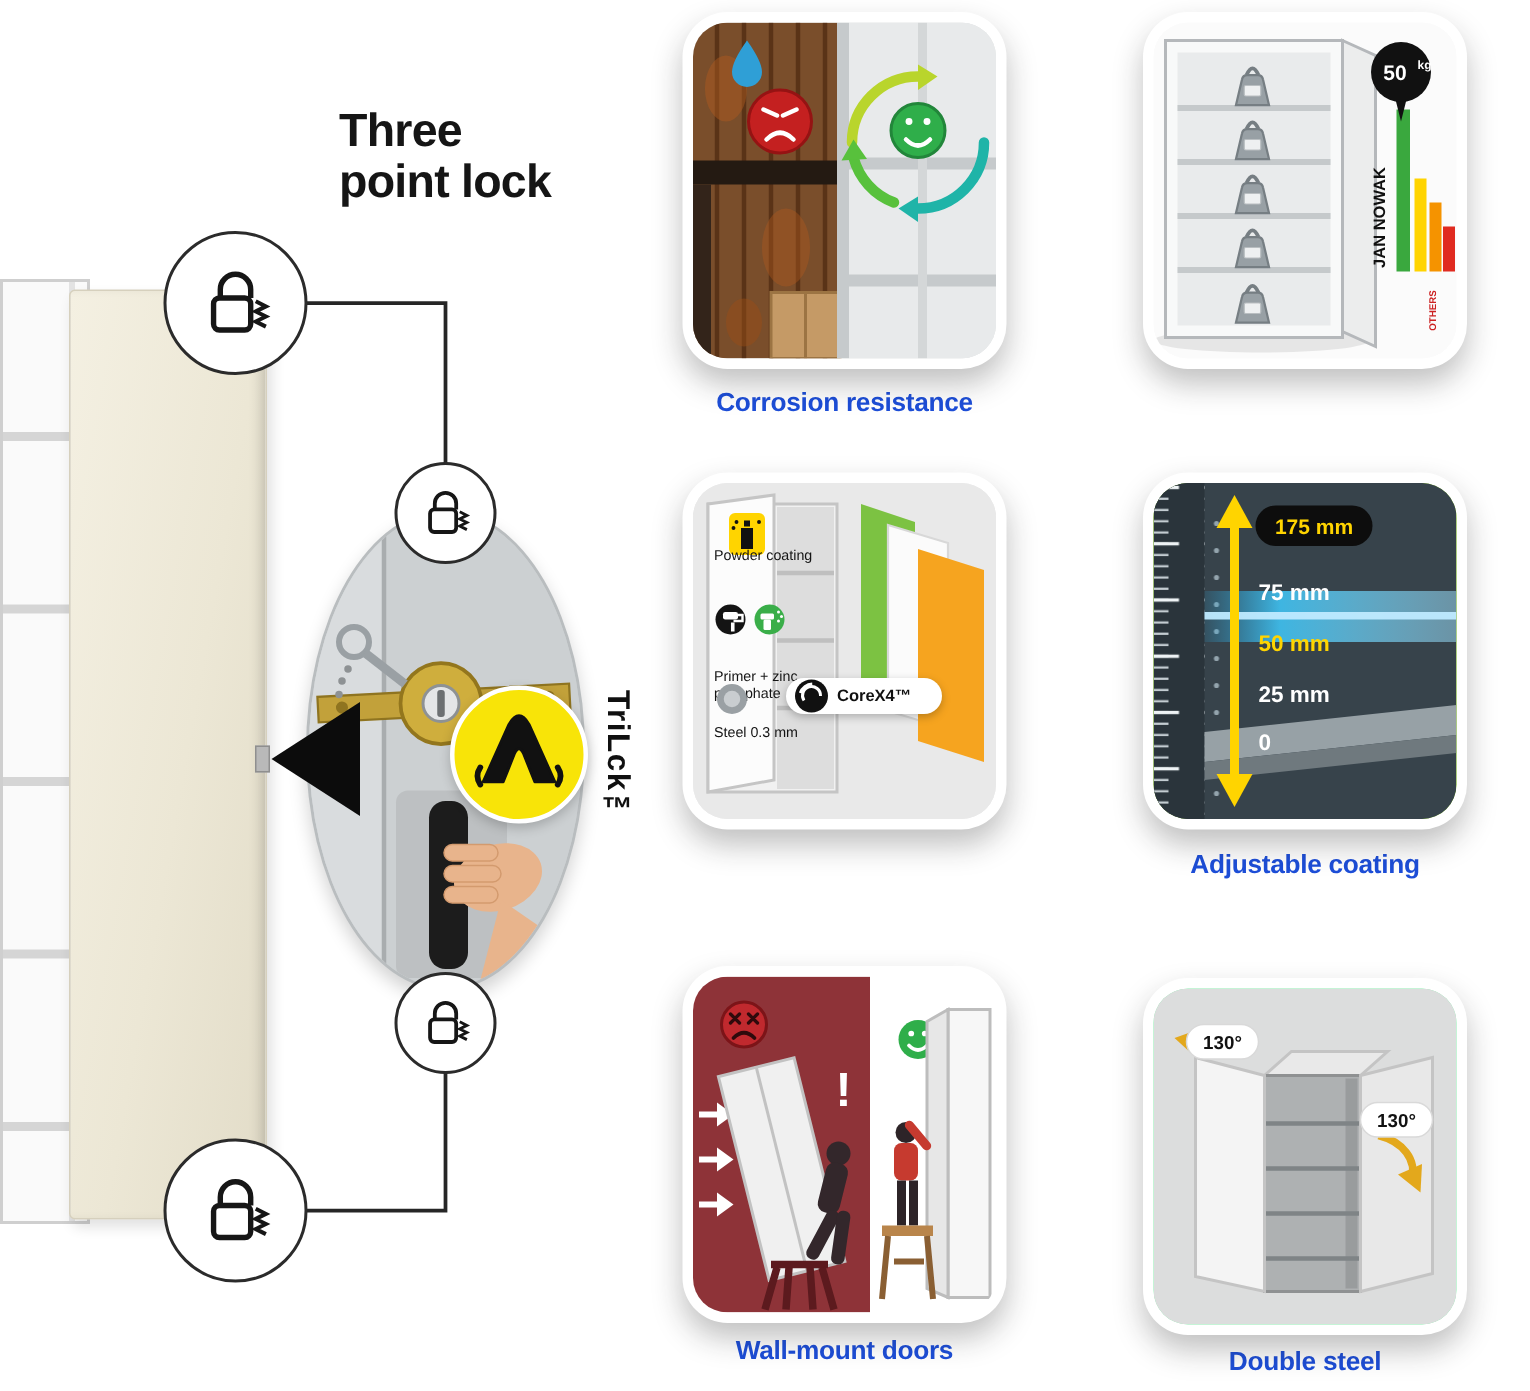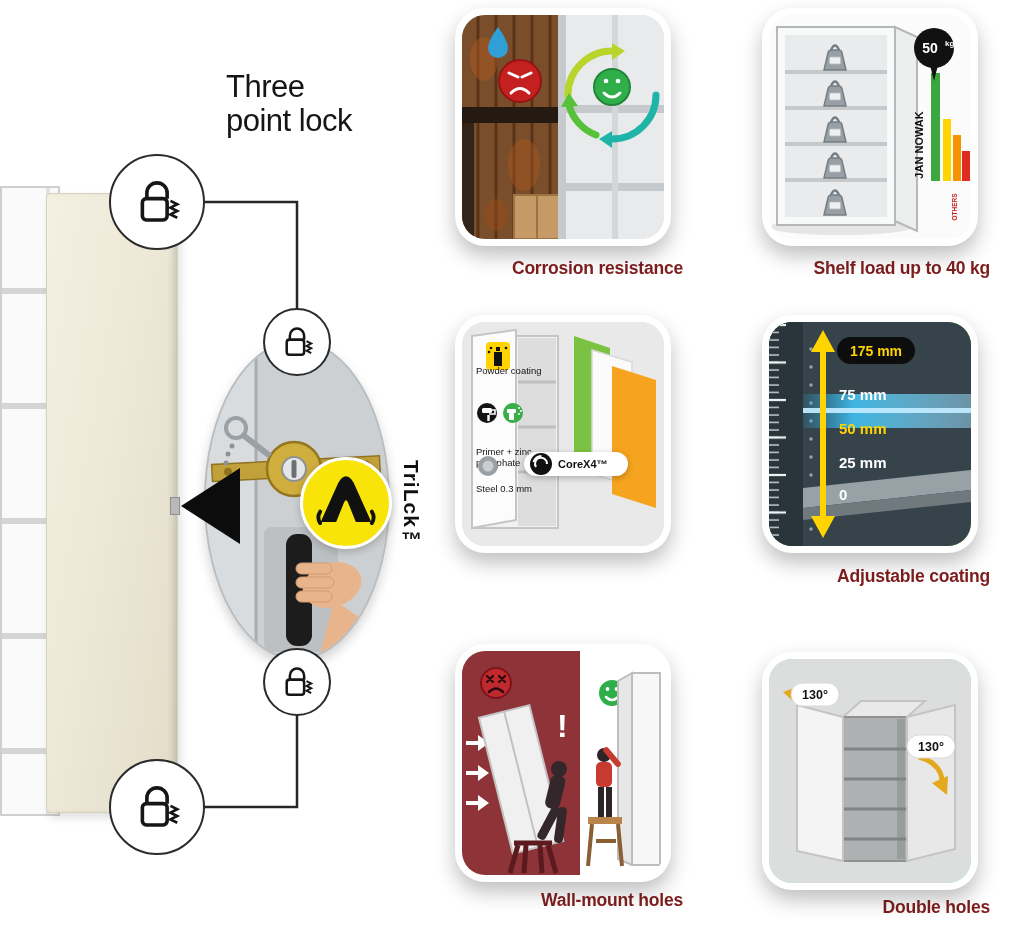"Three" .page-title { font-weight: 400 -> 700 }
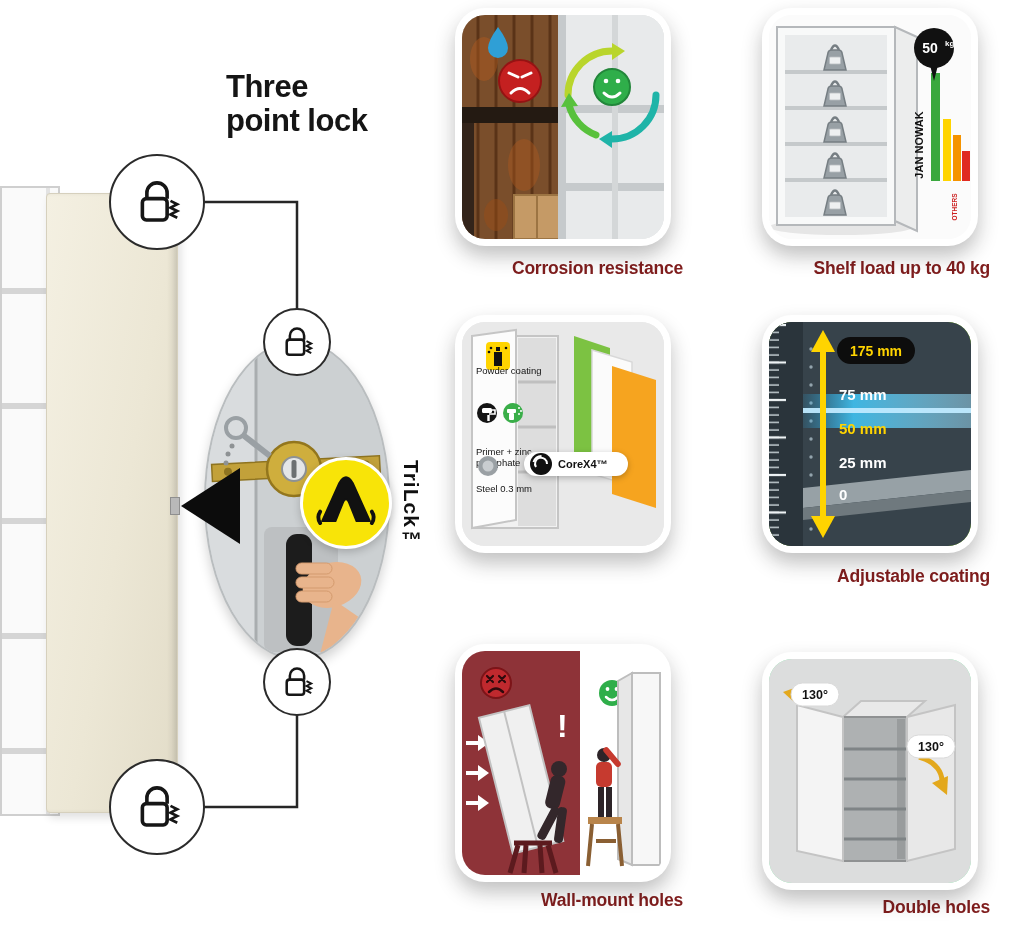"Corrosion resistance" .tile-caption { color: #7f1d1d -> #1d4ed8; text-align: right -> center }
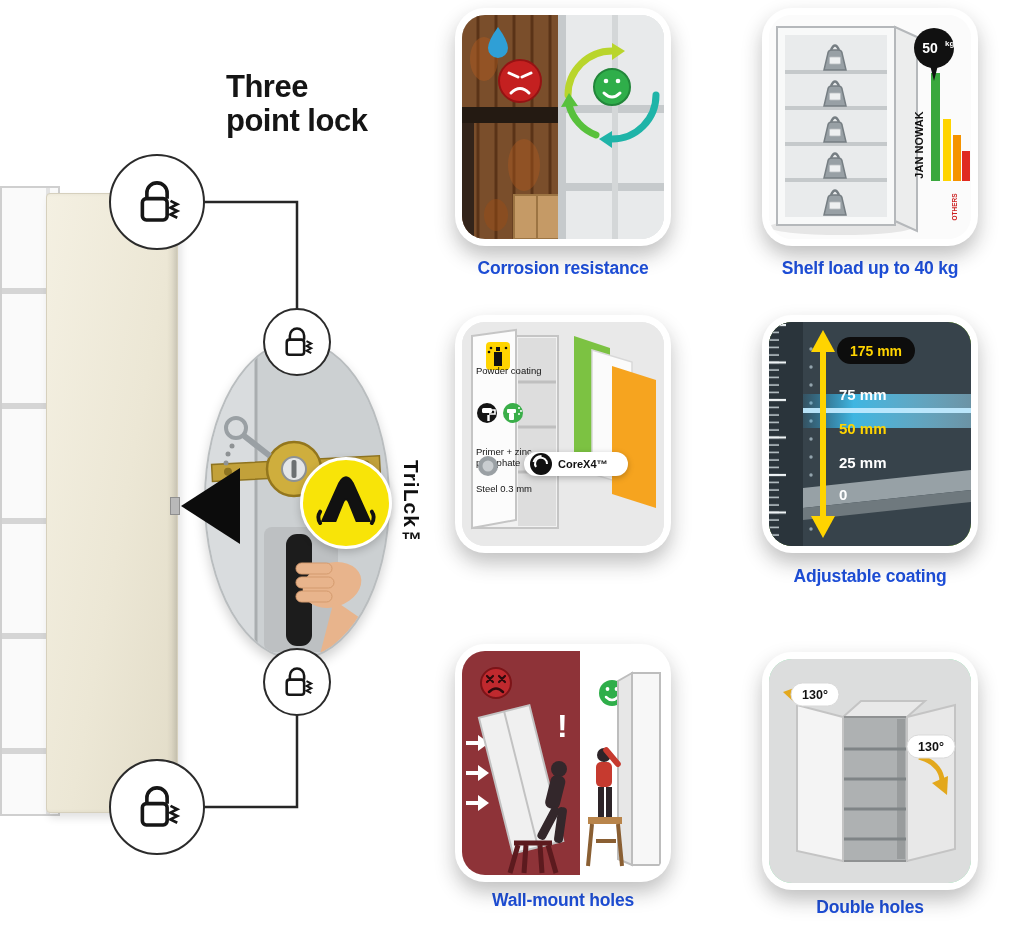"Shelf load up to 40" div.tile-caption { html: <div>Shelf load up to 40 kg</div> -> none }
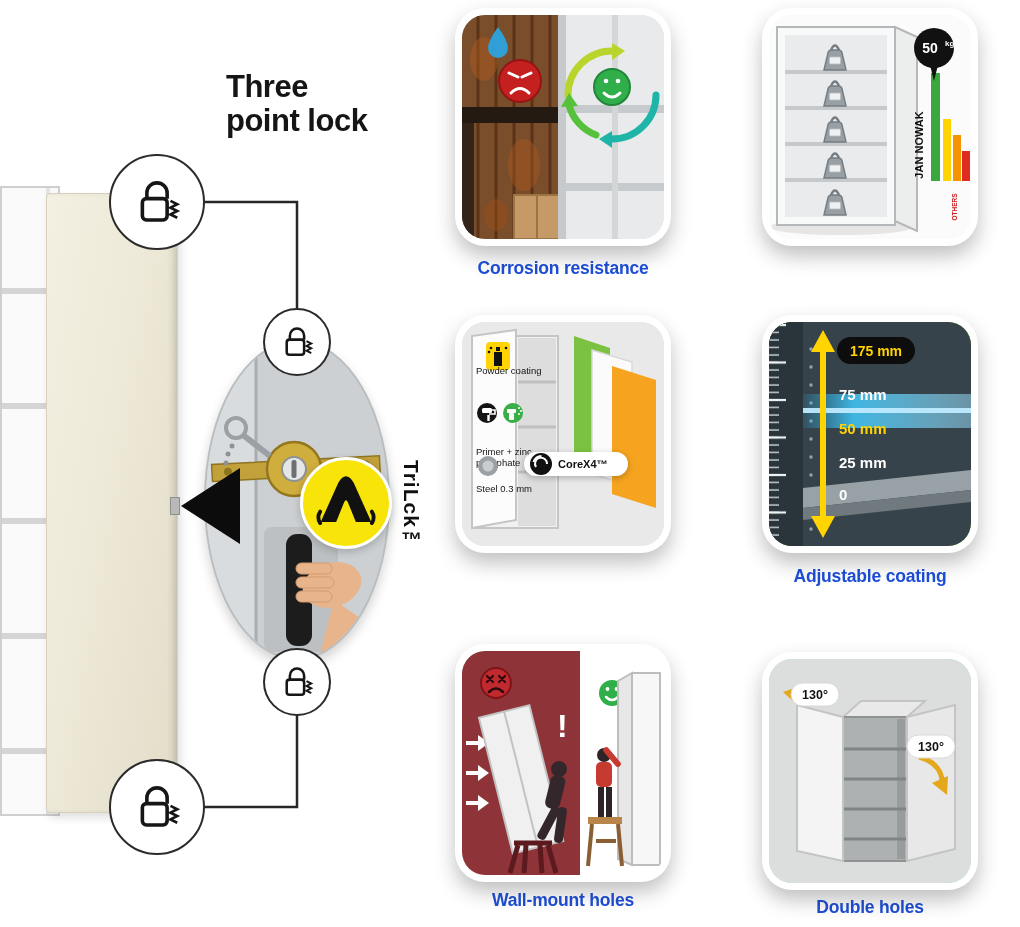"Wall-mount holes" div.tile-caption { text: holes -> doors }
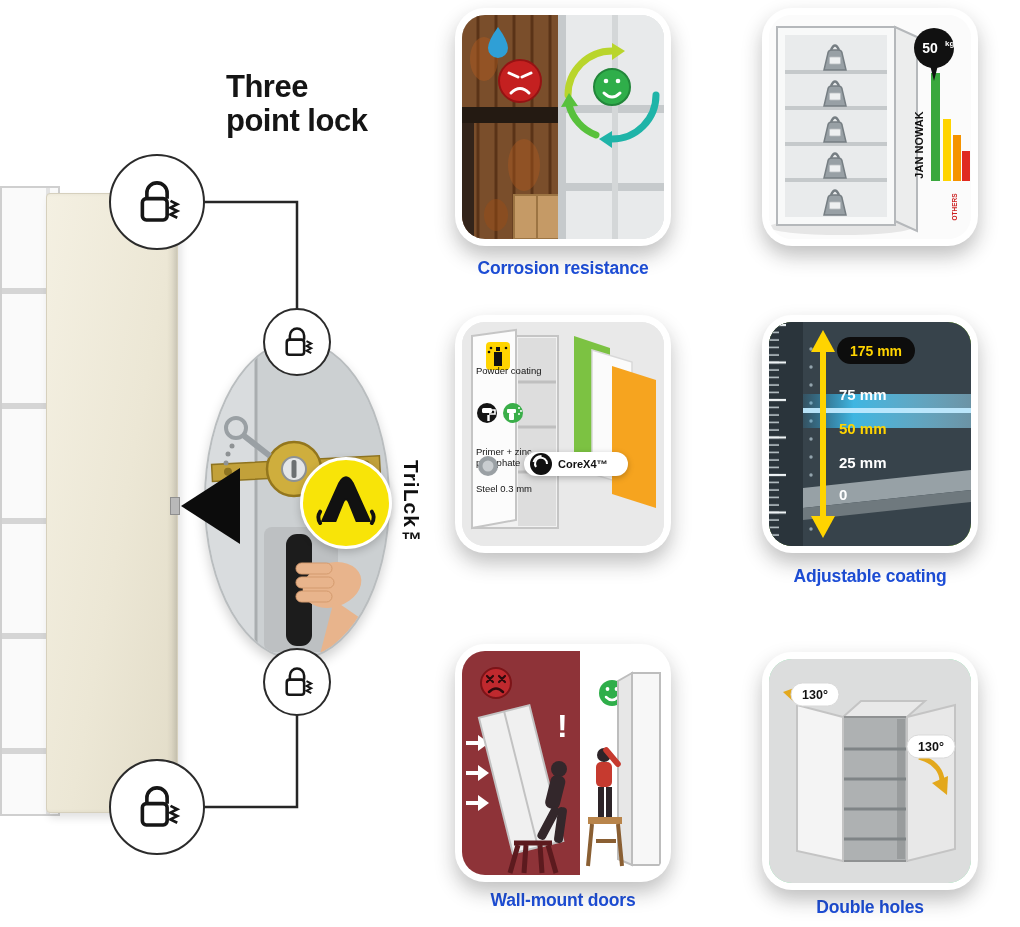"Double holes" div.tile-caption { text: holes -> steel }
